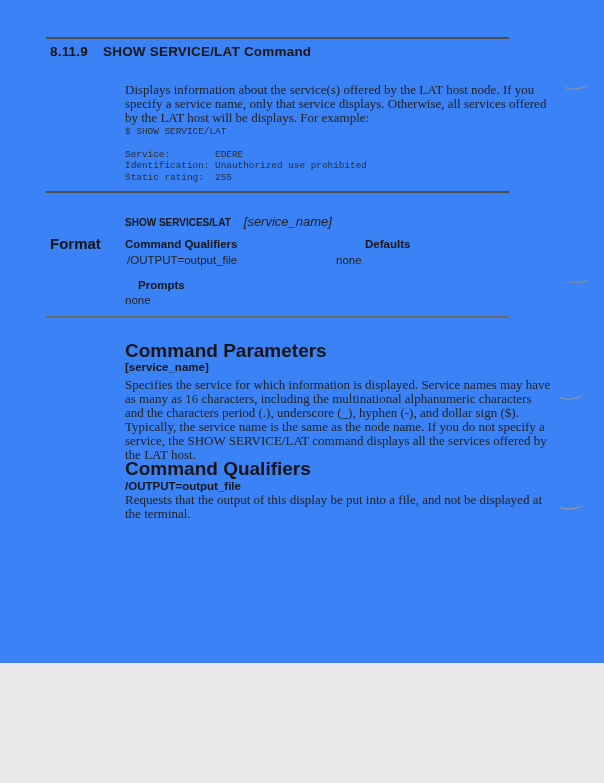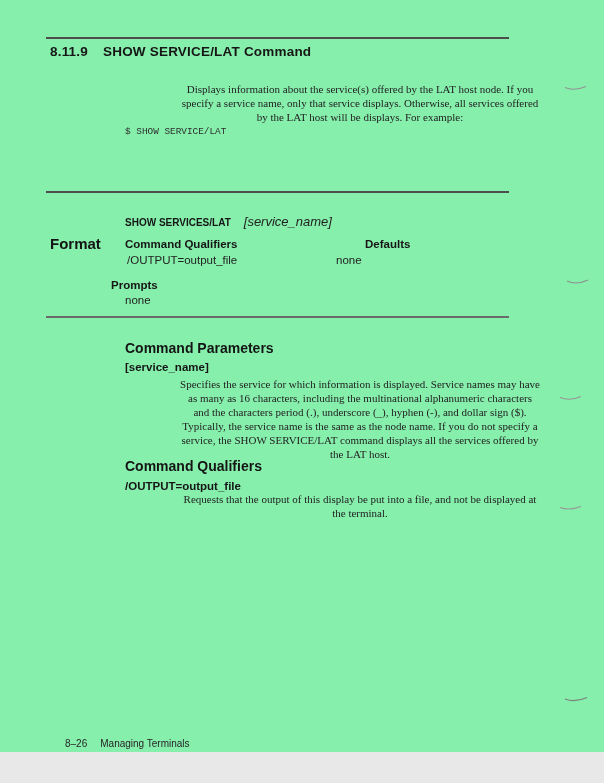"8.11.9 SHOW SERVICE/LAT Command" .page { background: #86efac -> #3b82f6; height: 752px -> 663px }
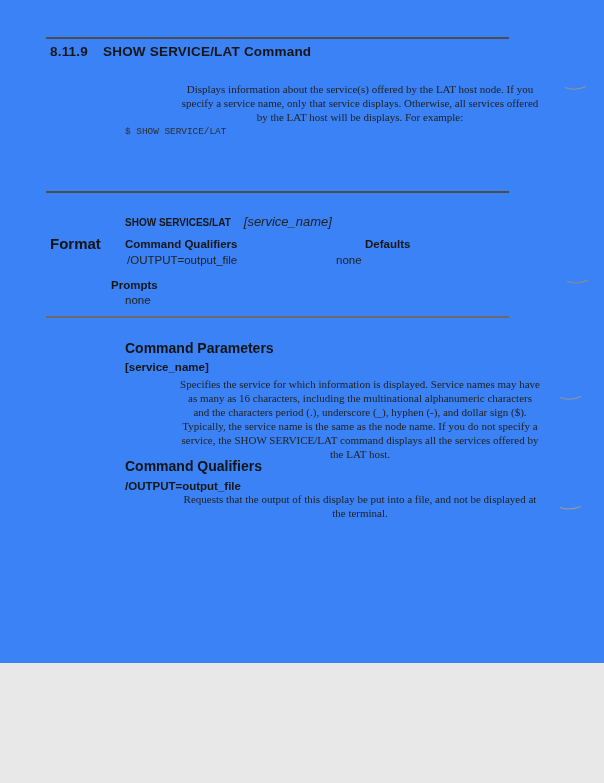"Displays information about the" .body-text { font-size: 11px -> 13px; text-align: center -> none }
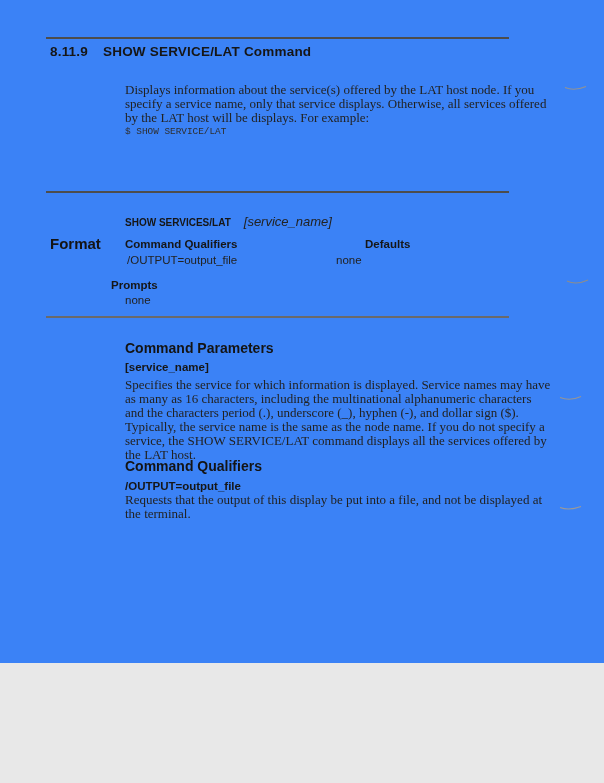"Service: EDERE" div.code { html: none -> <div>Service: EDERE Identification: Unauthorized use prohibited Static rating: 255</div> }
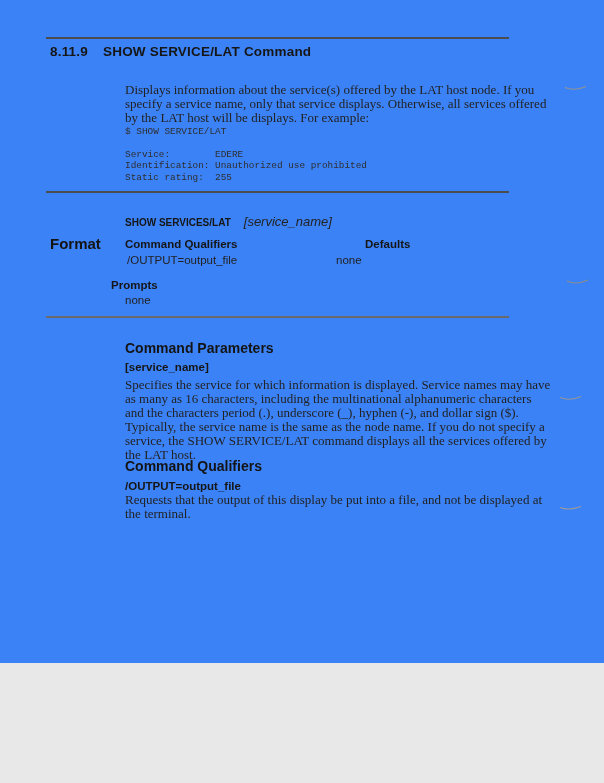"Prompts" .p-hdr { left: 111px -> 138px }
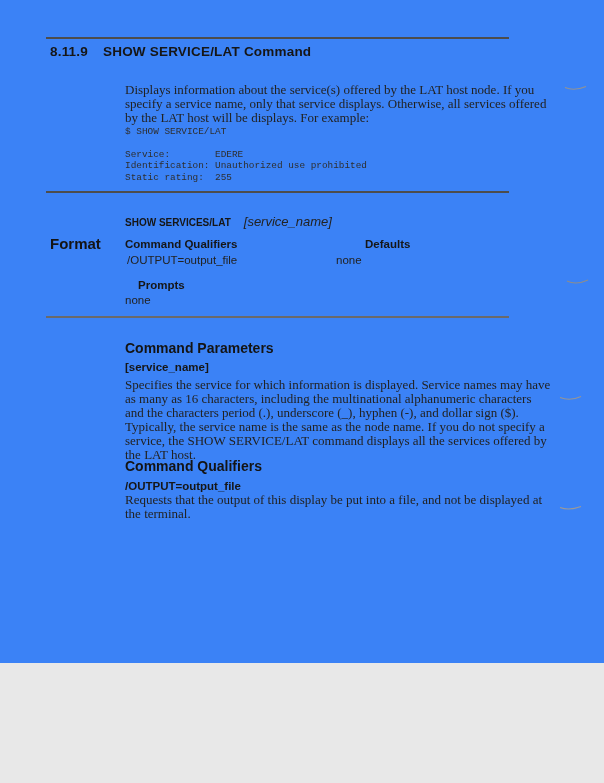"Command Parameters" .sub-heading { font-size: 14px -> 19px }
